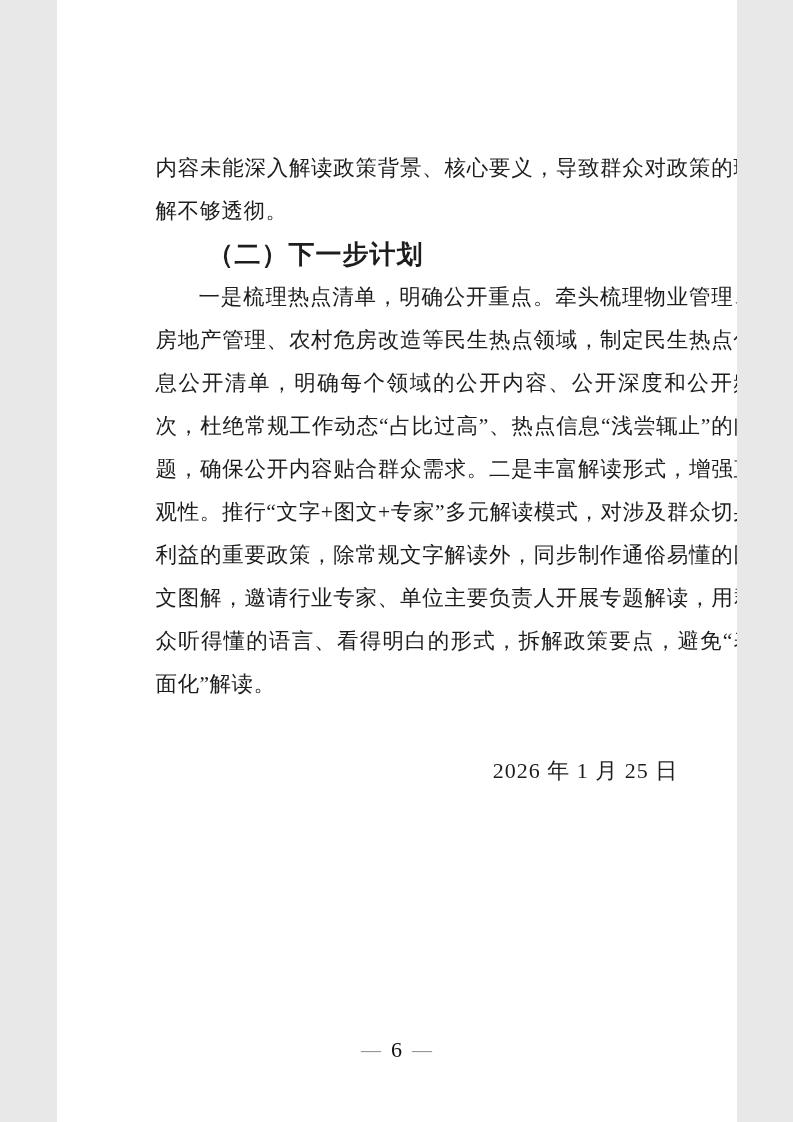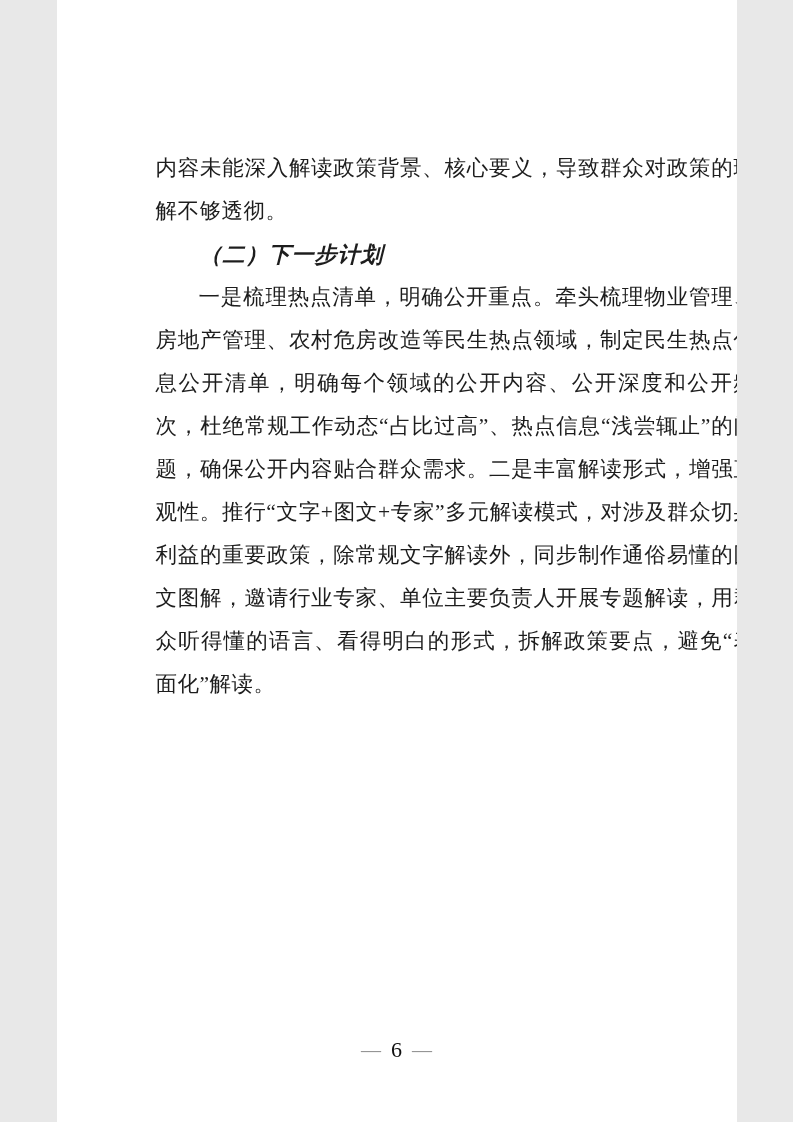"（二）下一步计划" .heading-kai { font-size: 22px -> 26px; font-style: italic -> none }
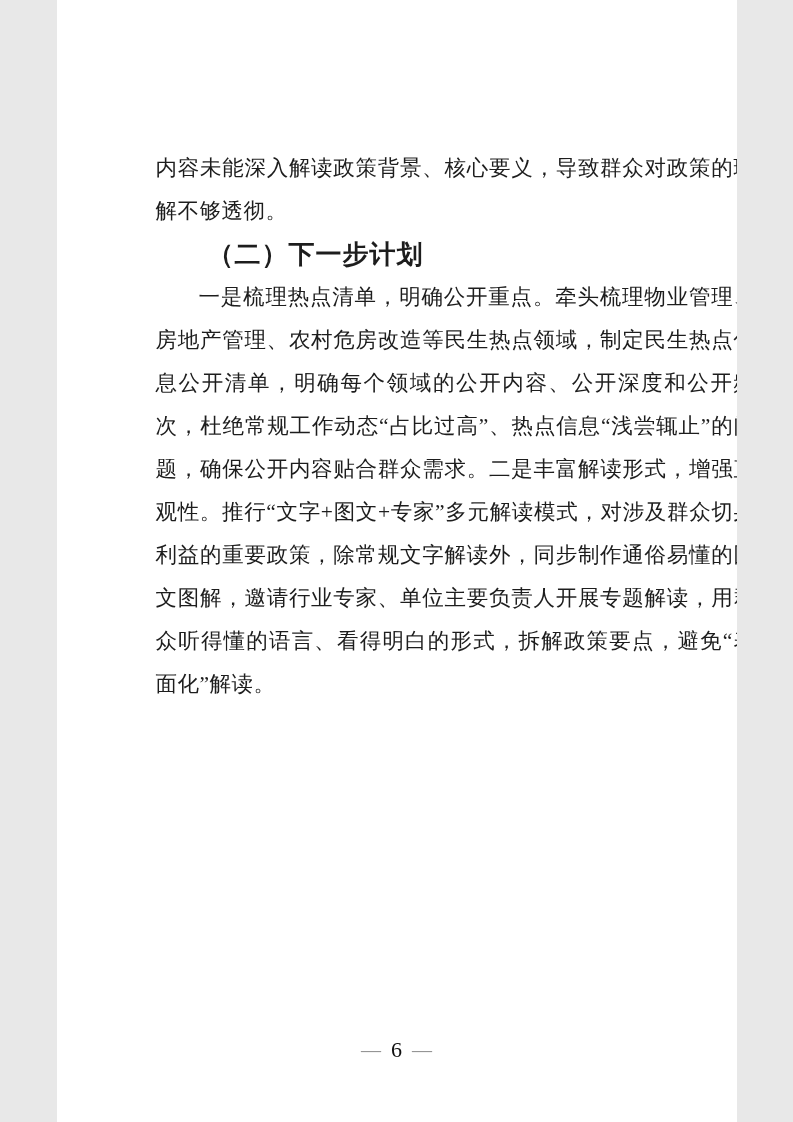"2026 年 1 月 25" div.signature-date { html: none -> <div>2026 年 1 月 25 日</div> }
